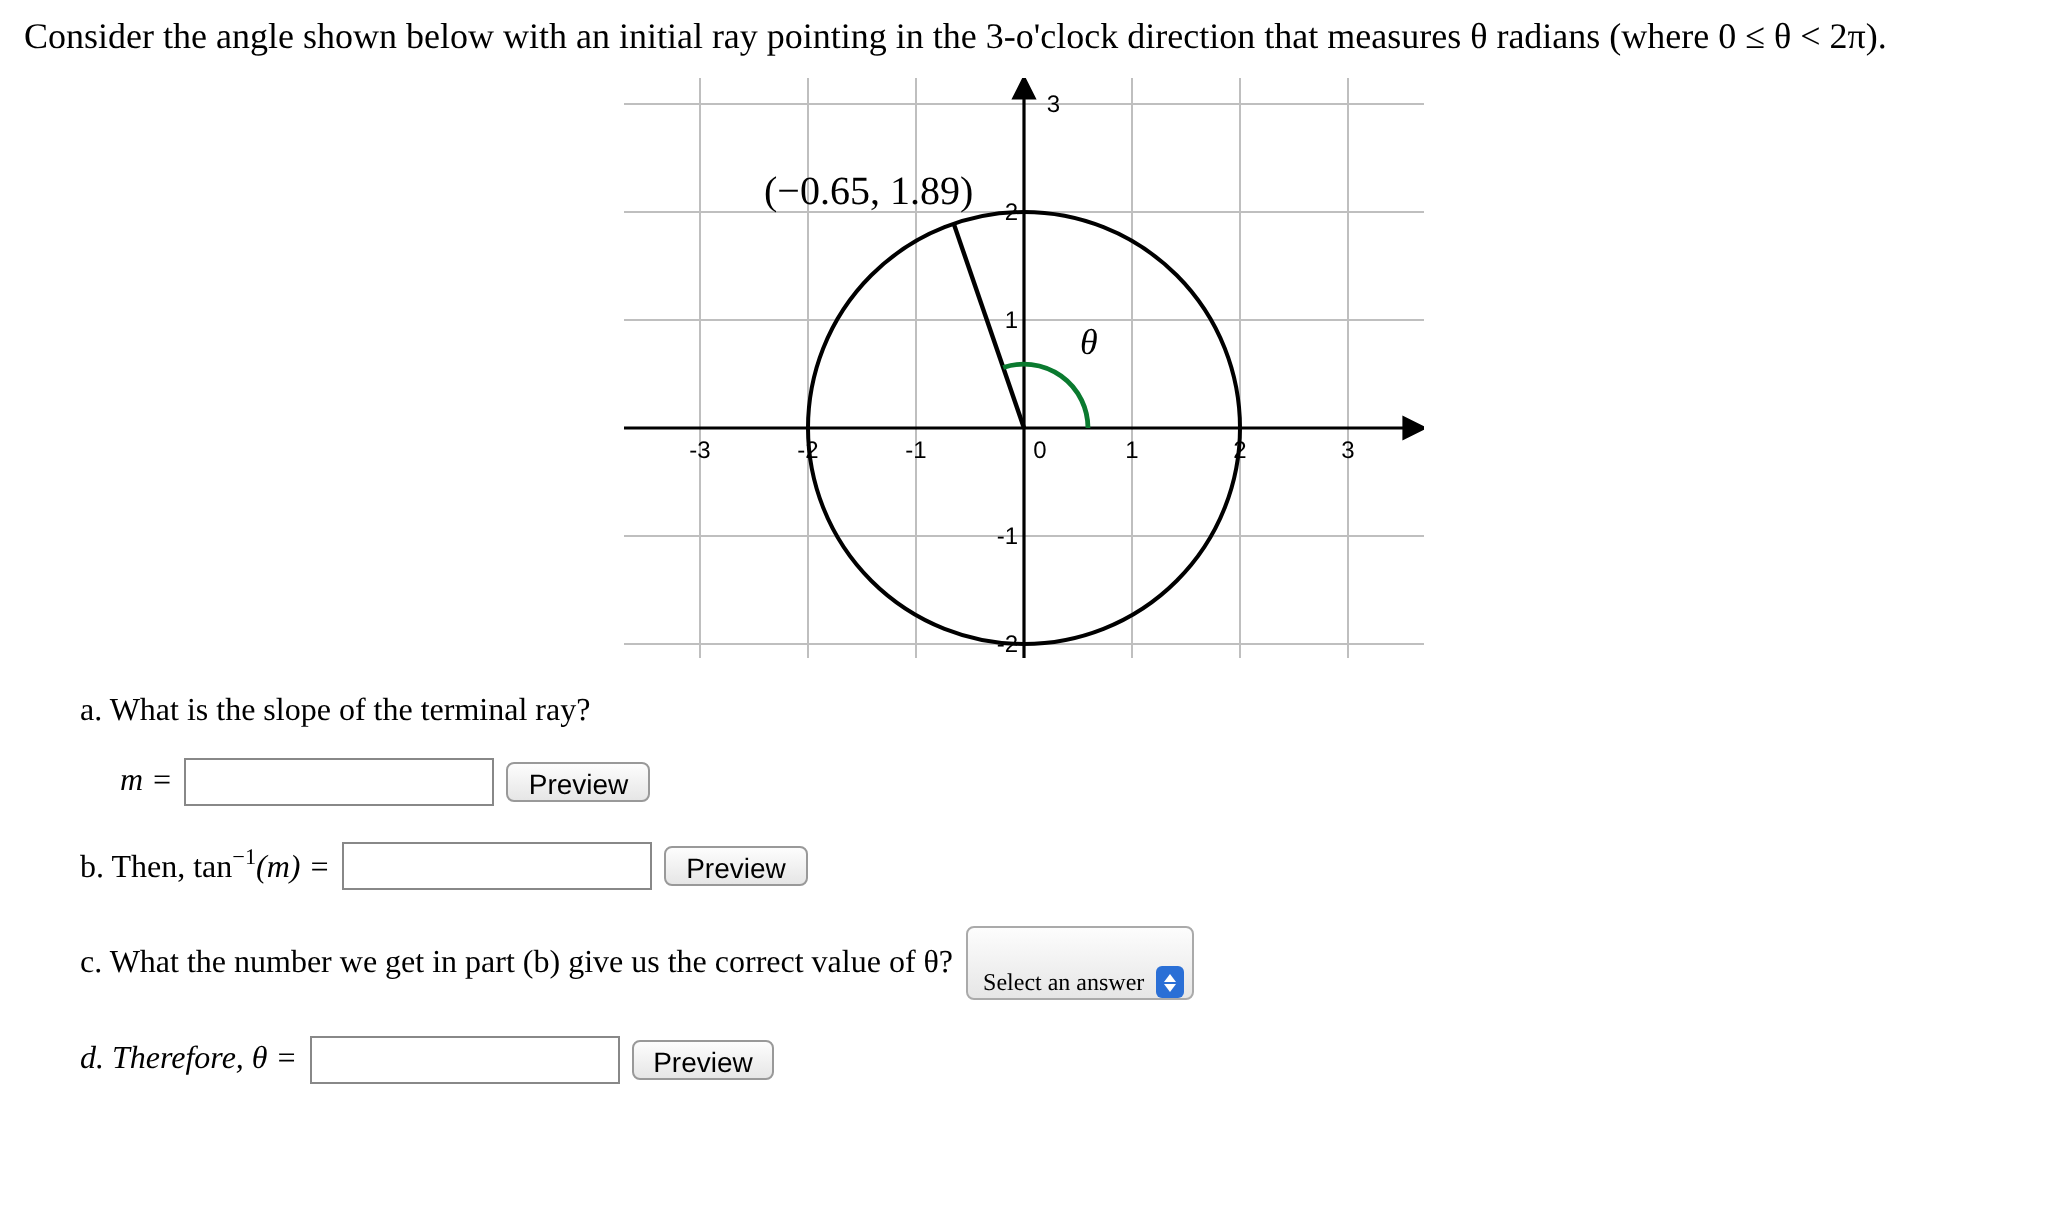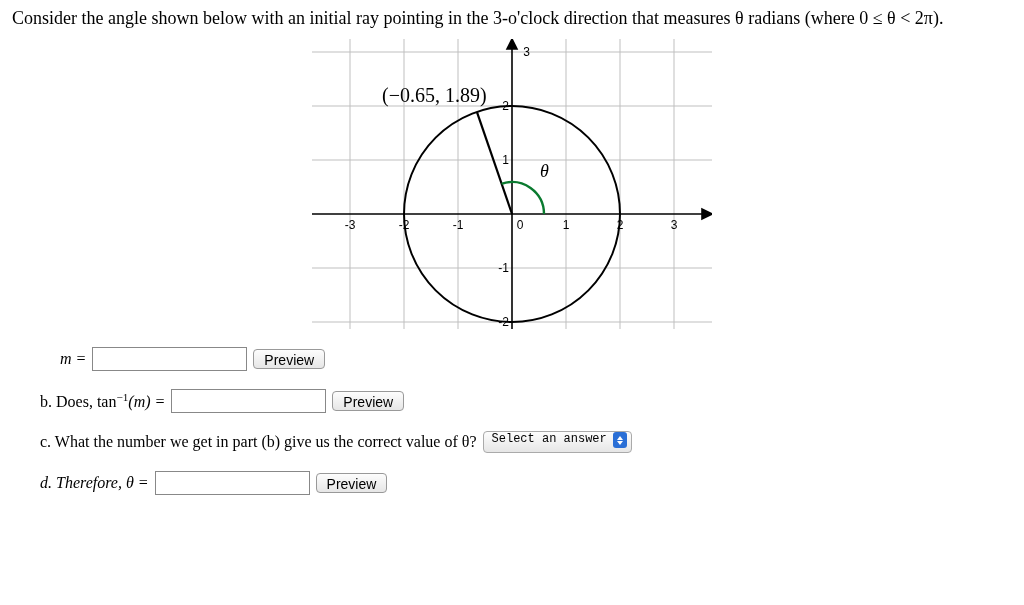"a. What is the slope" div.part-label { html: none -> <div>a. What is the slope of the terminal ray?</div> }
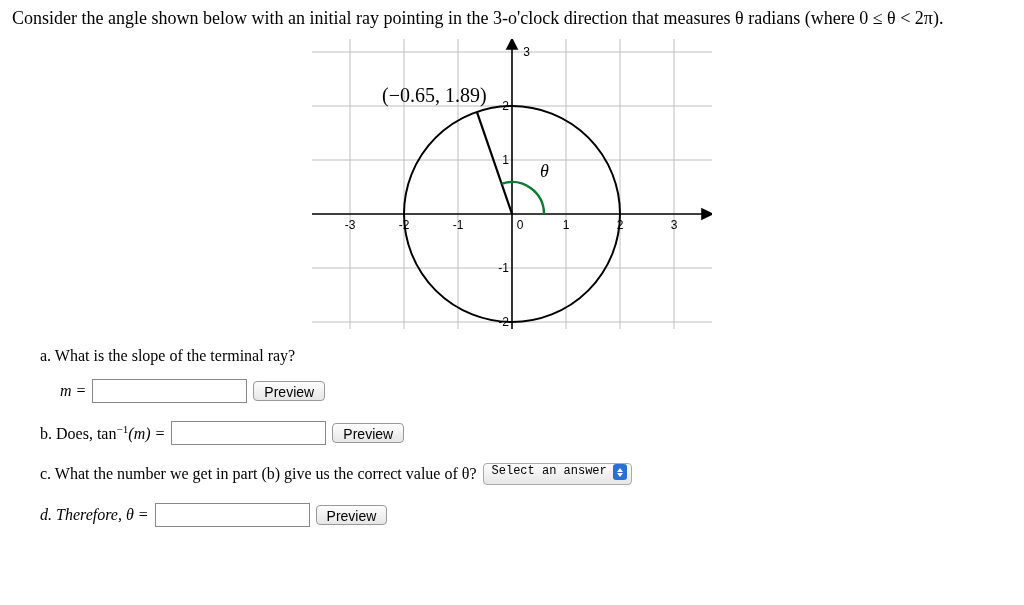"b. Does, tan" span { text: Does -> Then }
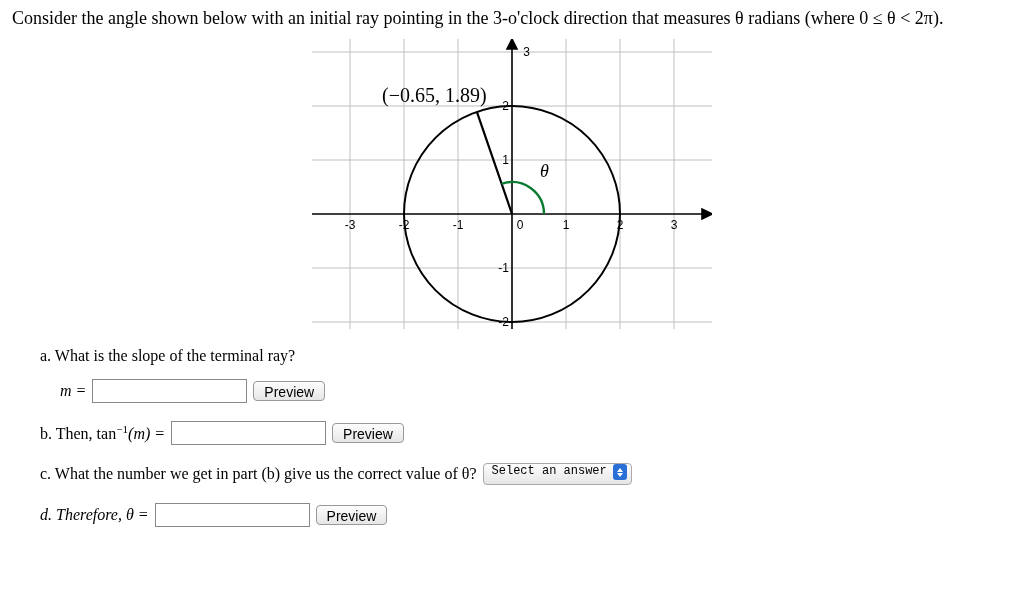"Select an answer" .select-wrap { align-items: flex-start -> flex-end; font-family: Liberation Mono, monospace -> Liberation Serif, serif; height: 22px -> 37px }
